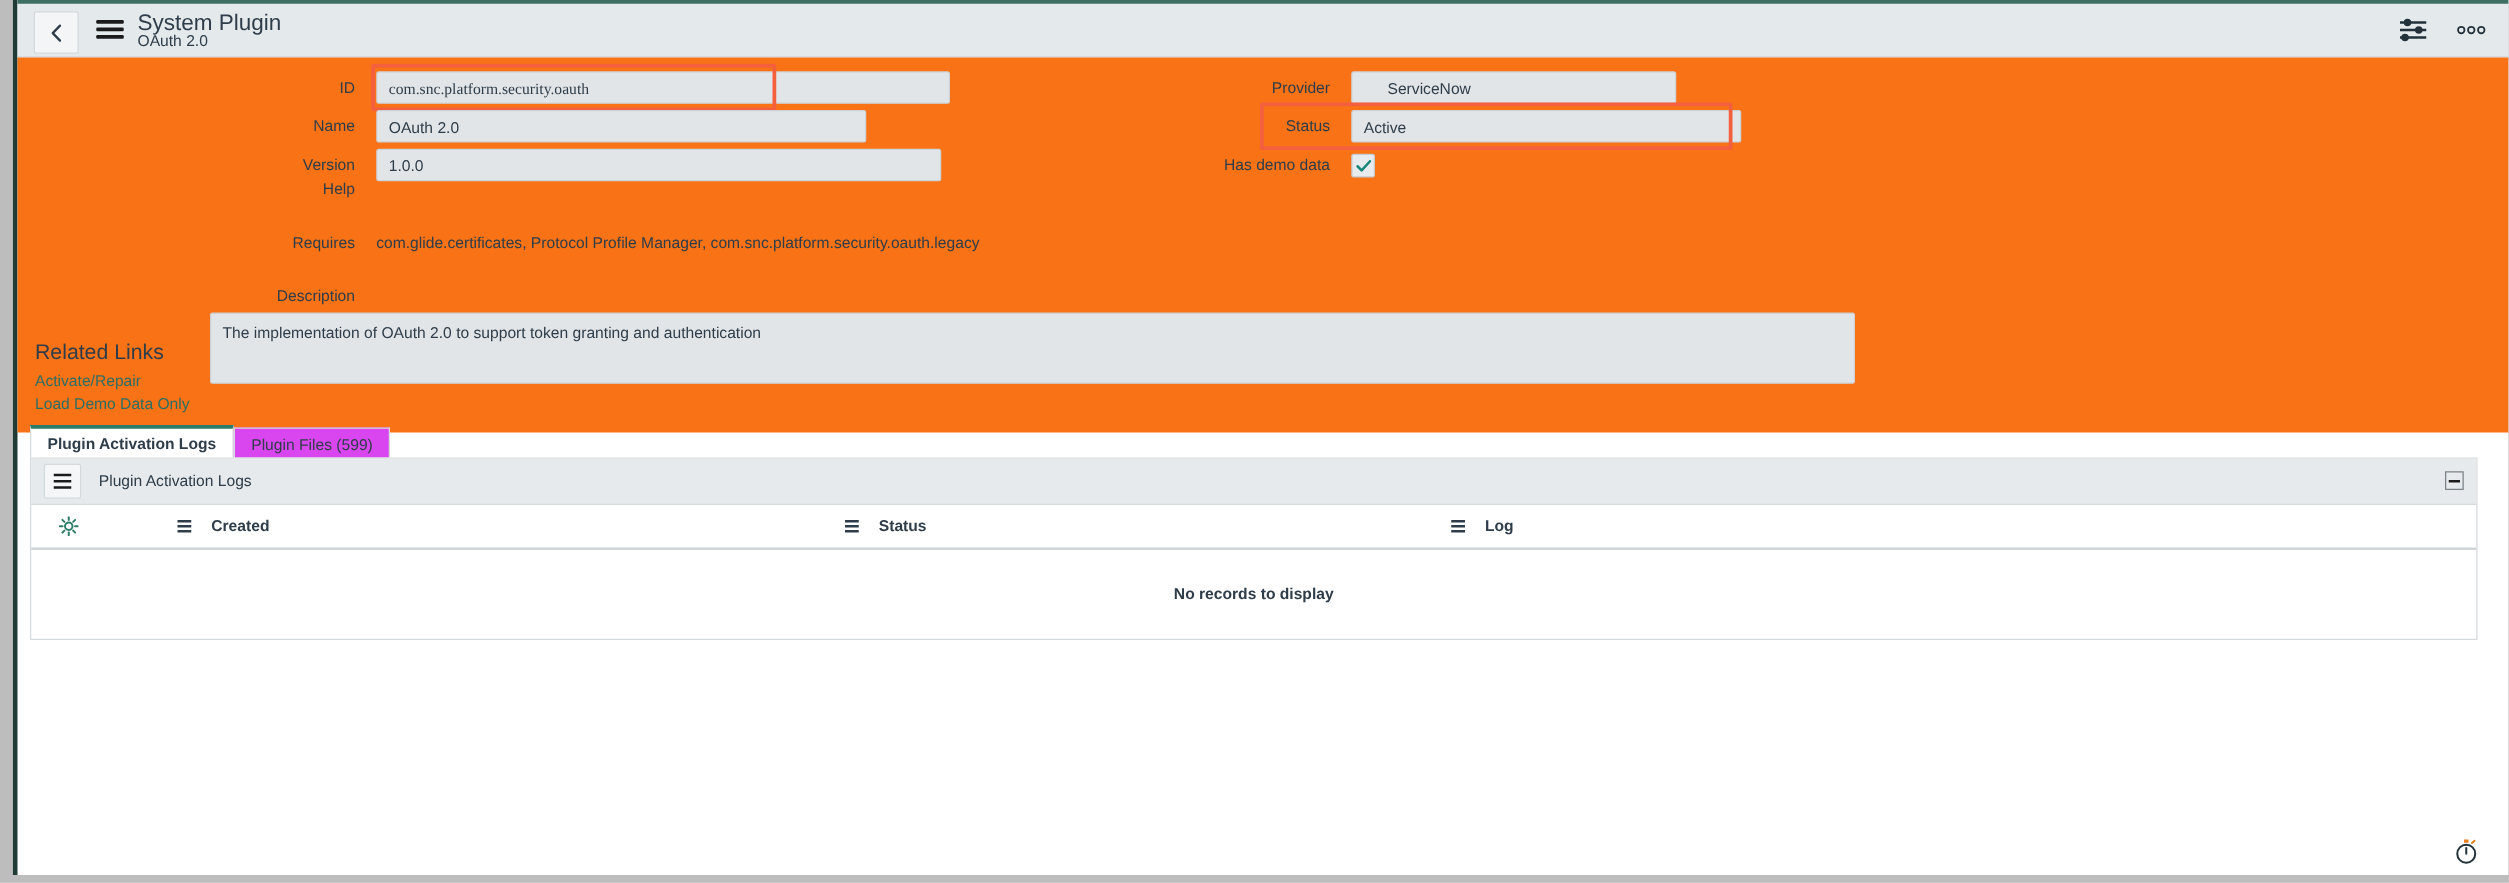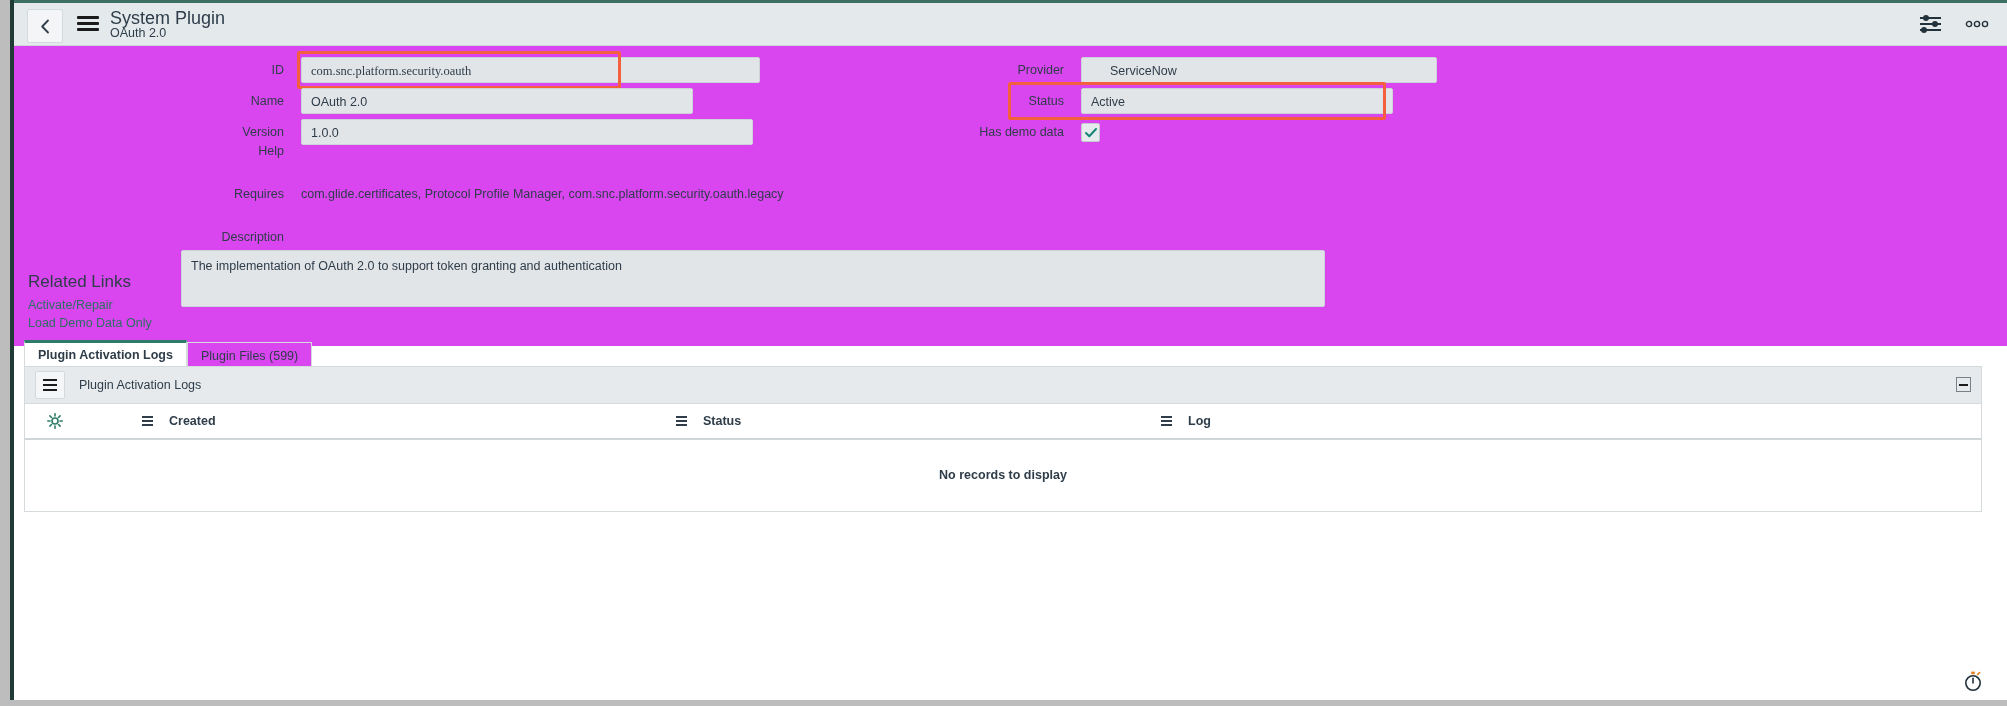"ID" .form { background: #d946ef -> #f97316 }
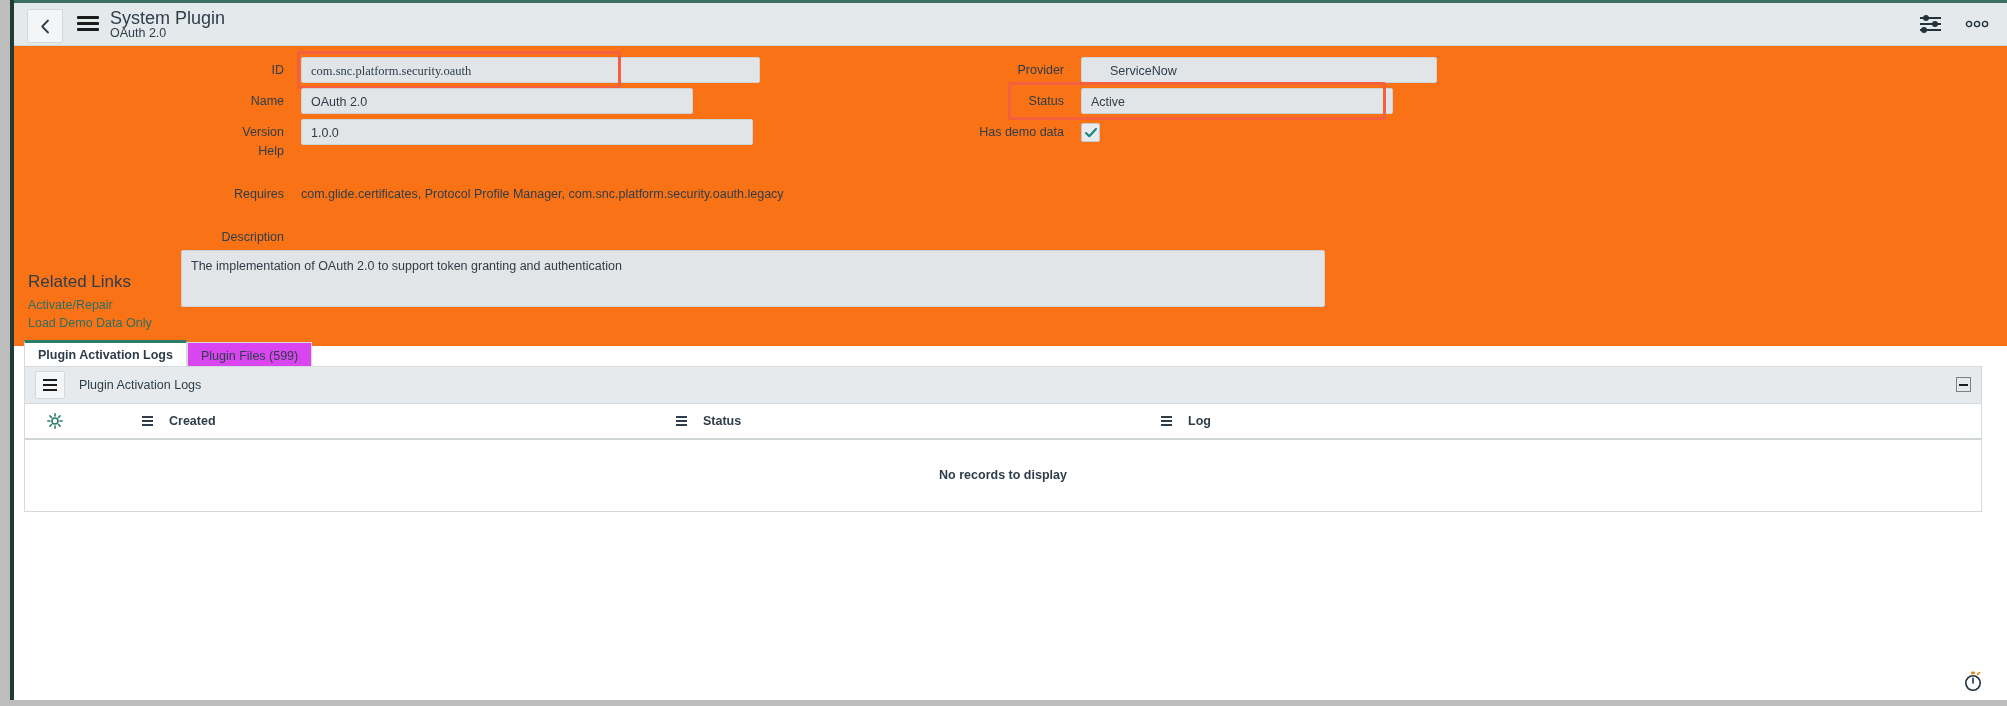"ServiceNow" div.f-input { width: 356px -> 260px }
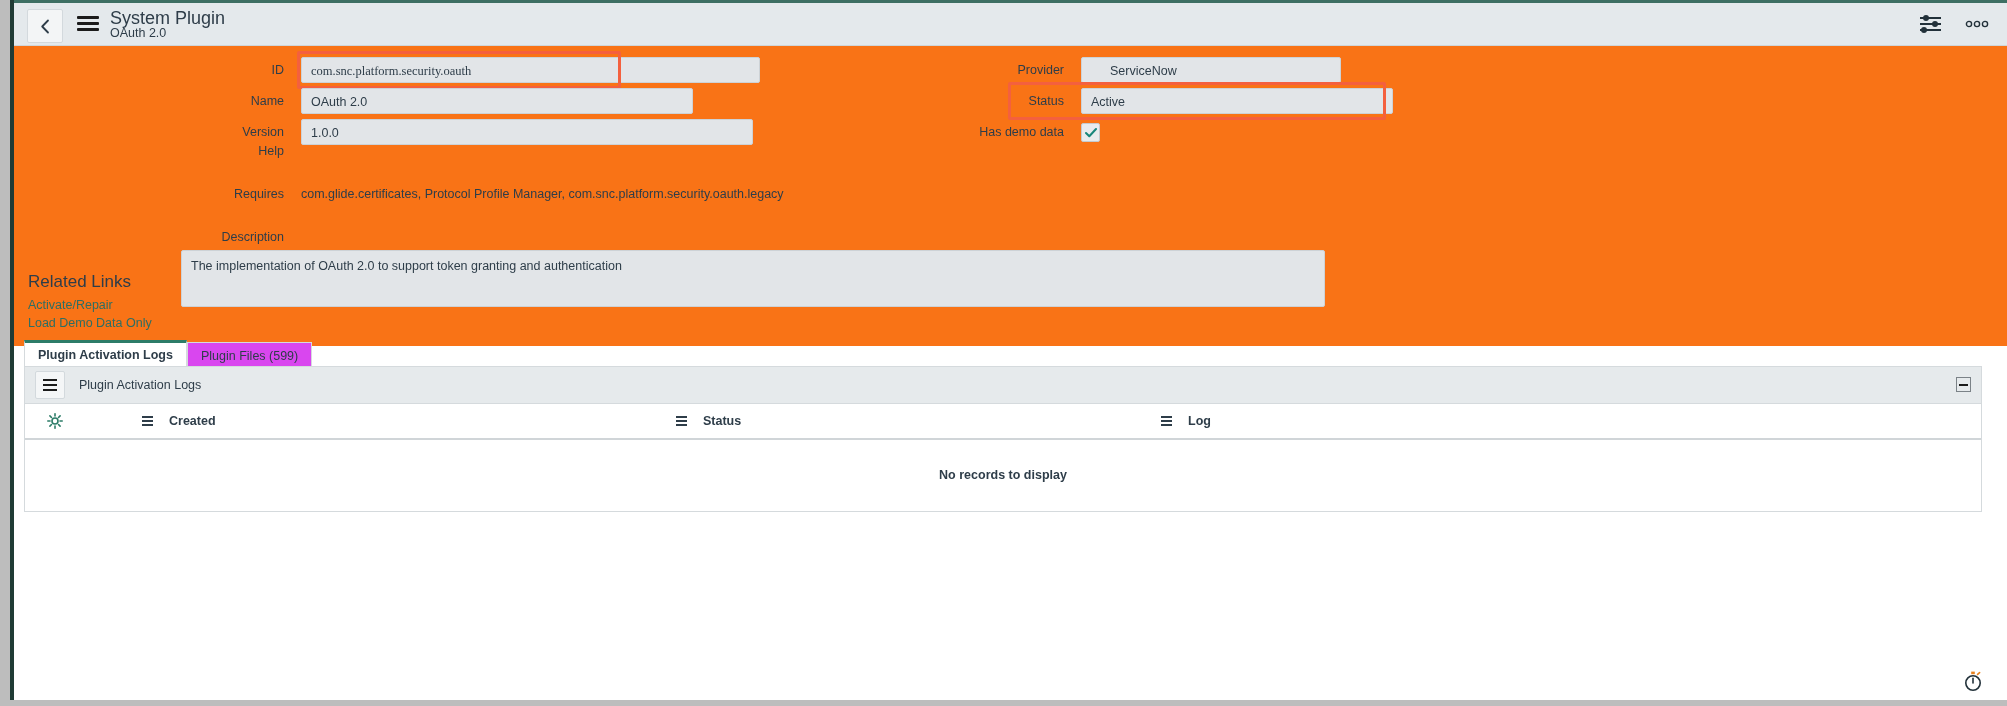"The implementation of OAuth 2.0" div.f-textarea { margin-left: 17px -> 4px; width: 1144px -> 1316px }
